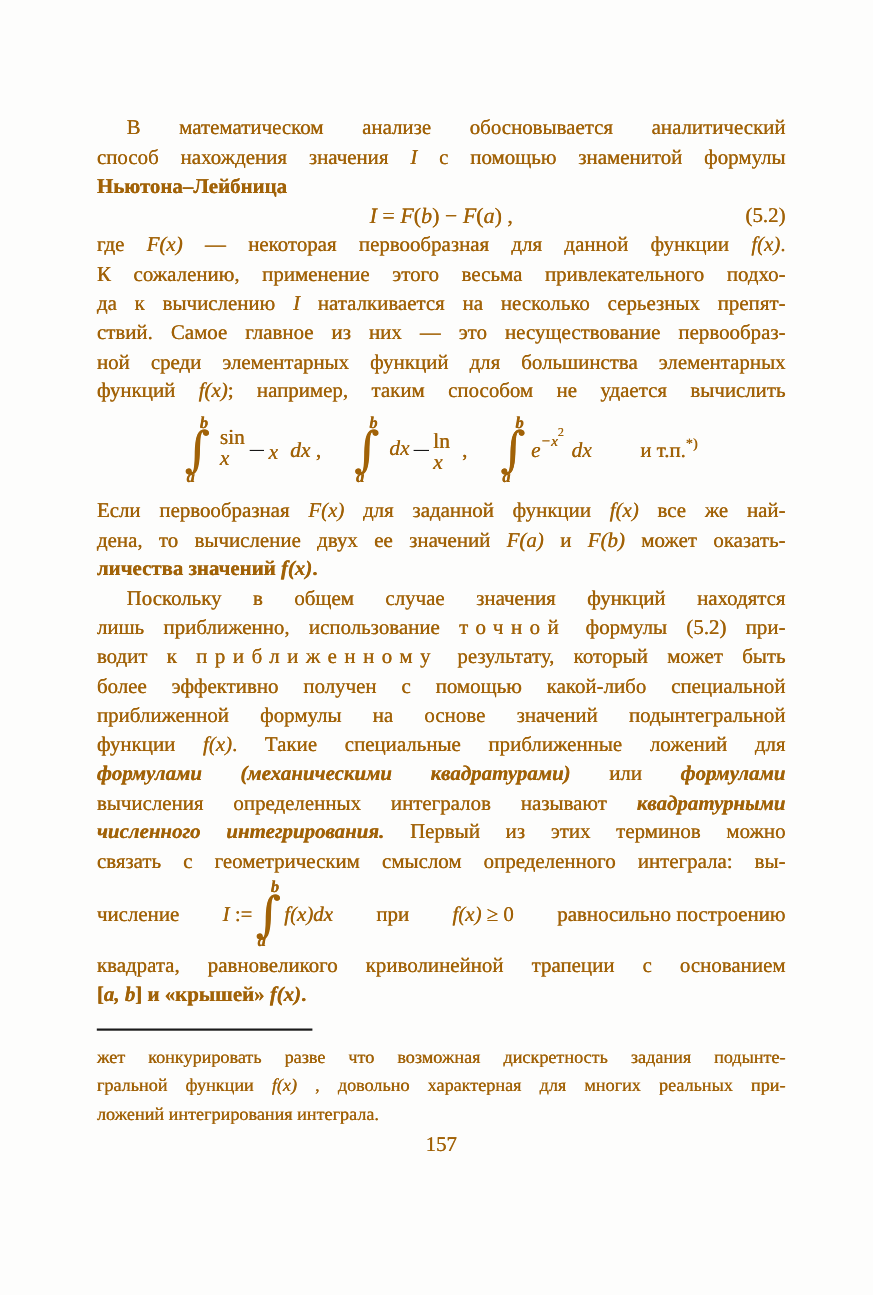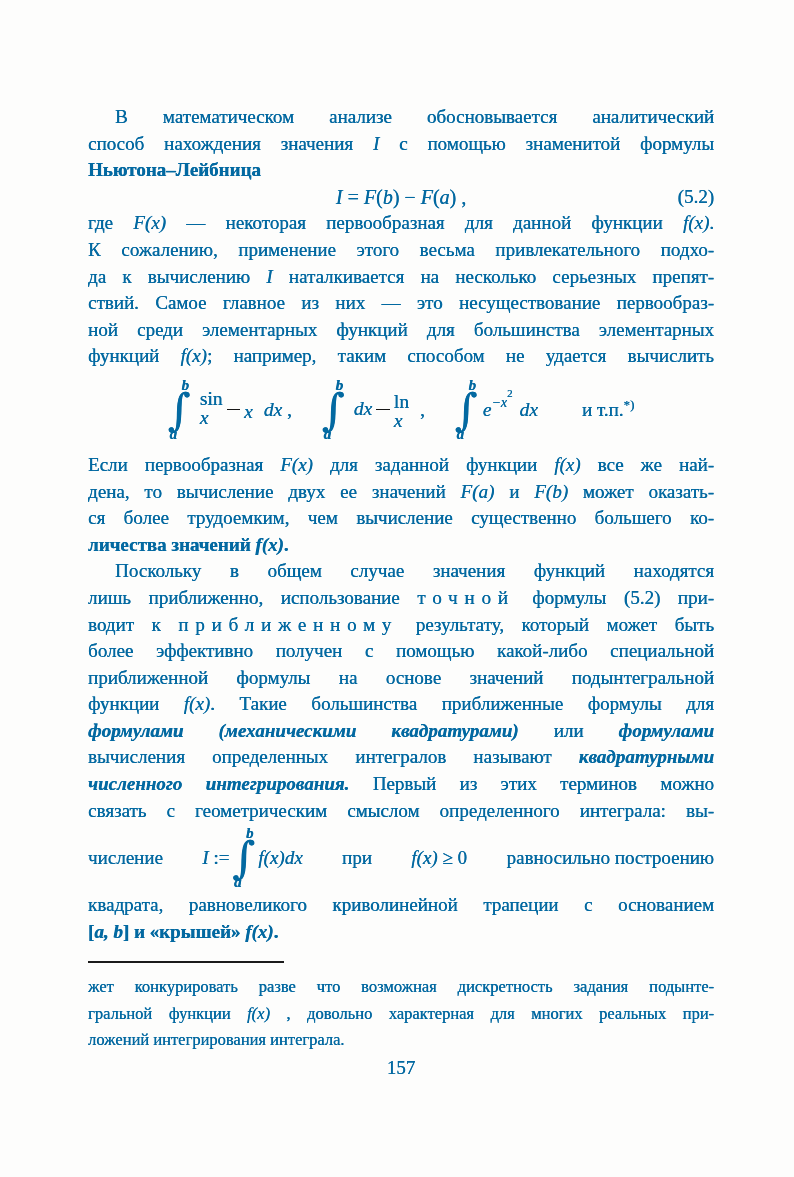"В математическом анализе обосновывается" .page { color: #0369a1 -> #a16207 }
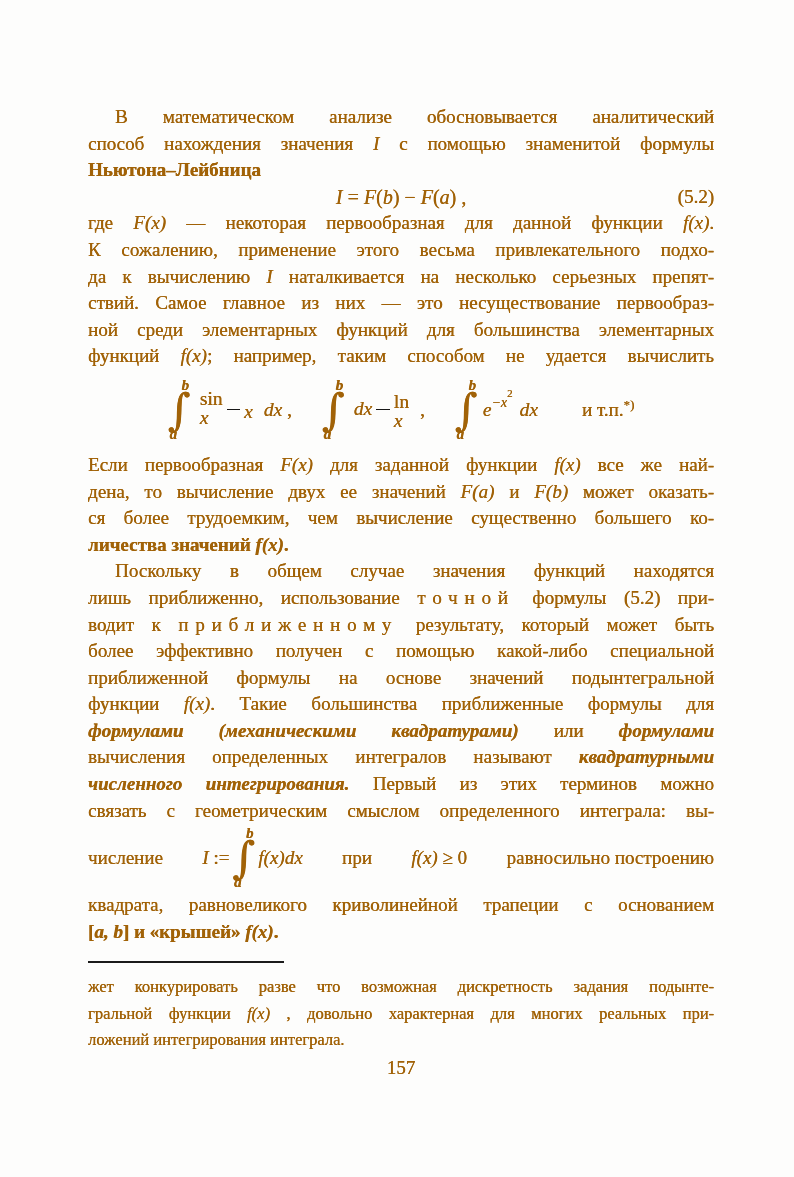"ся более трудоемким, чем вычисление" div.line { html: <div><span>ся более трудоемким, чем вычисление существенно большего ко-</span></div> -> none }
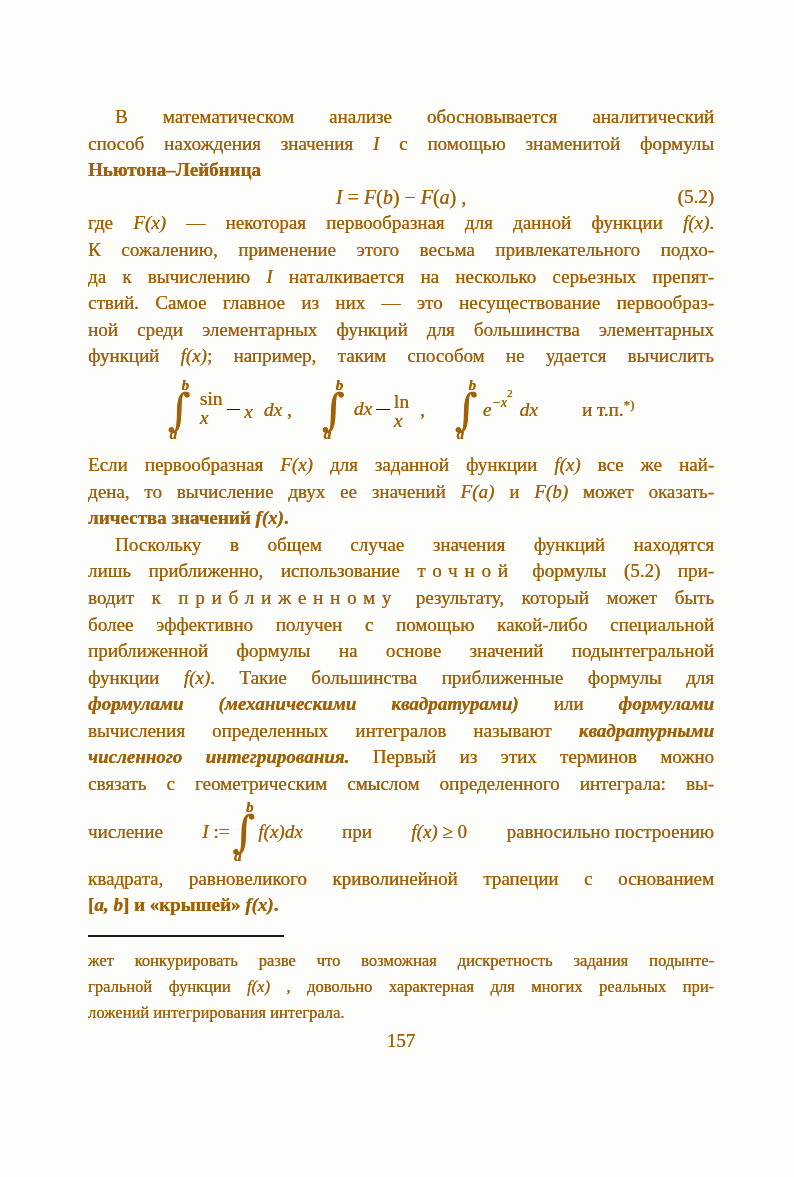". Такие большинства приближенные формулы" span { text: большинства приближенные формулы -> специальные приближенные ложений }
